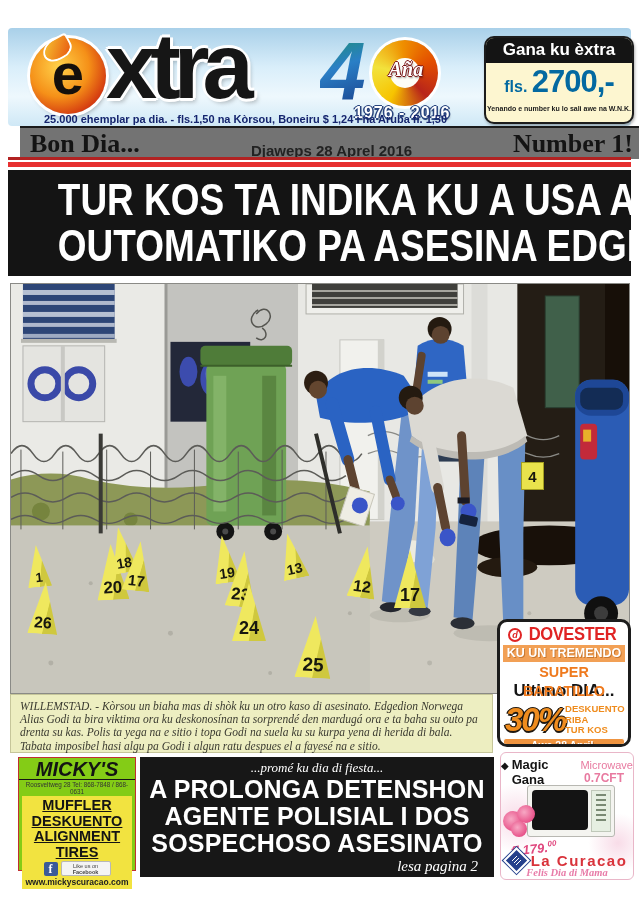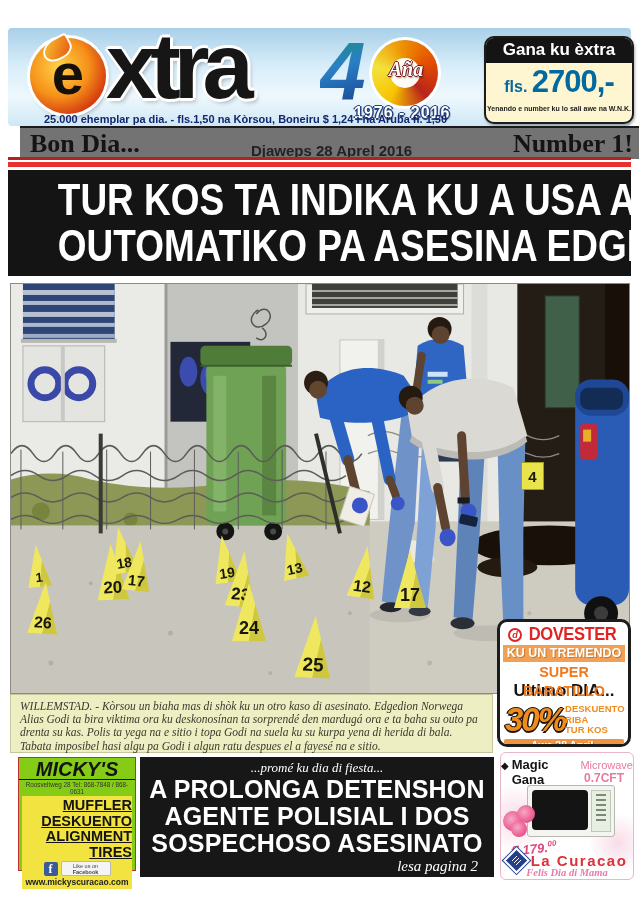"MUFFLER" .mk-srv { text-align: right -> none }
